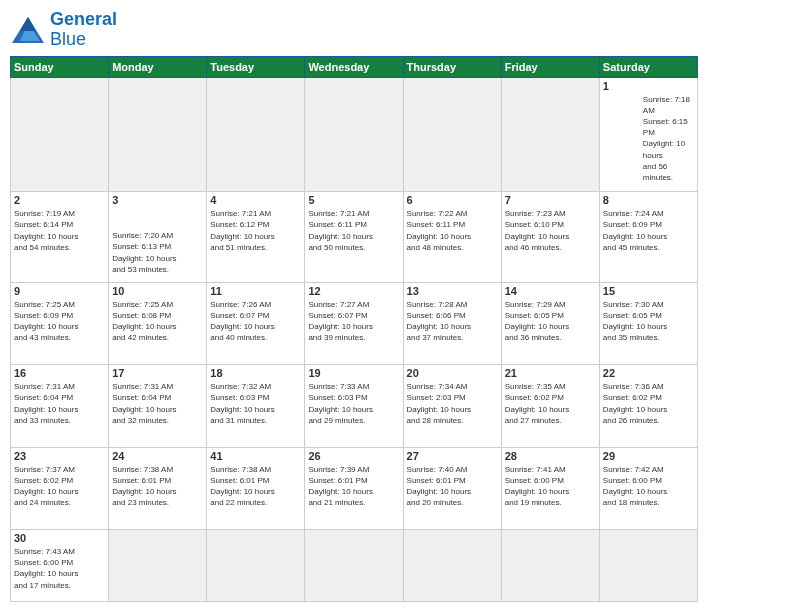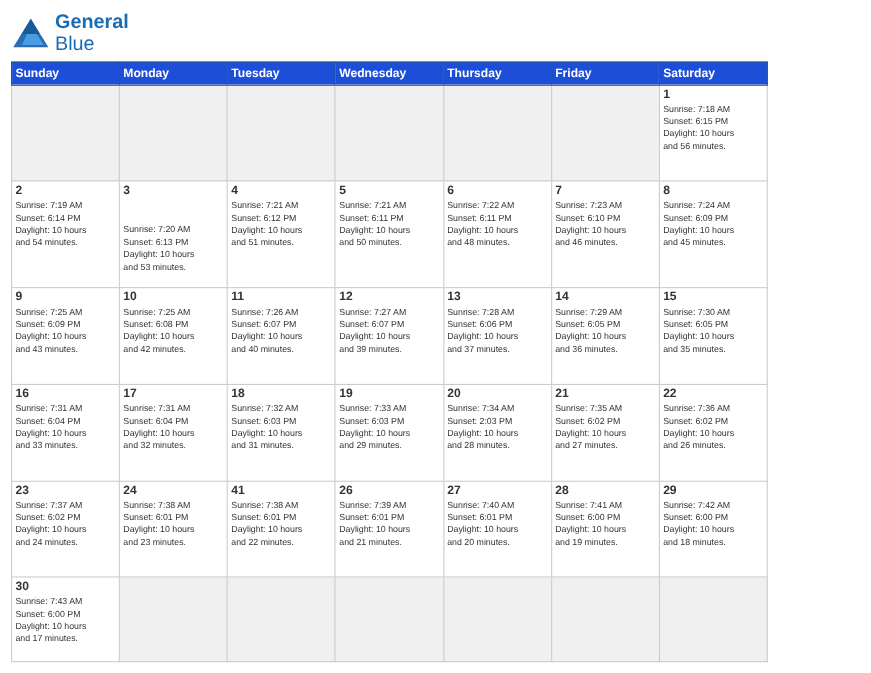"Sunday" .calendar th { background: #1d4ed8 -> #15803d }
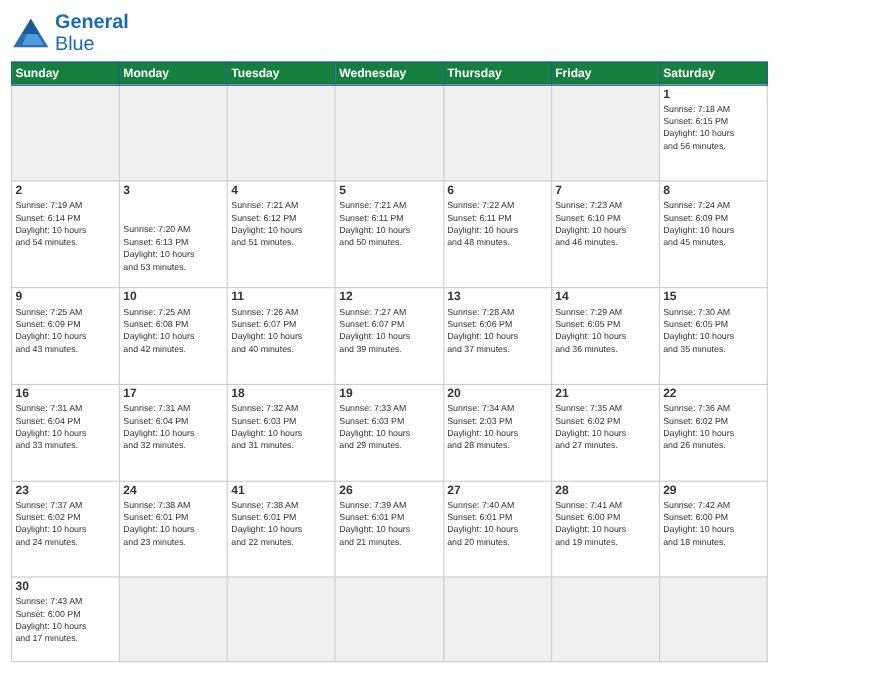"Sunrise: 7:18 AM" div.day-info { margin-left: none -> 40px }
